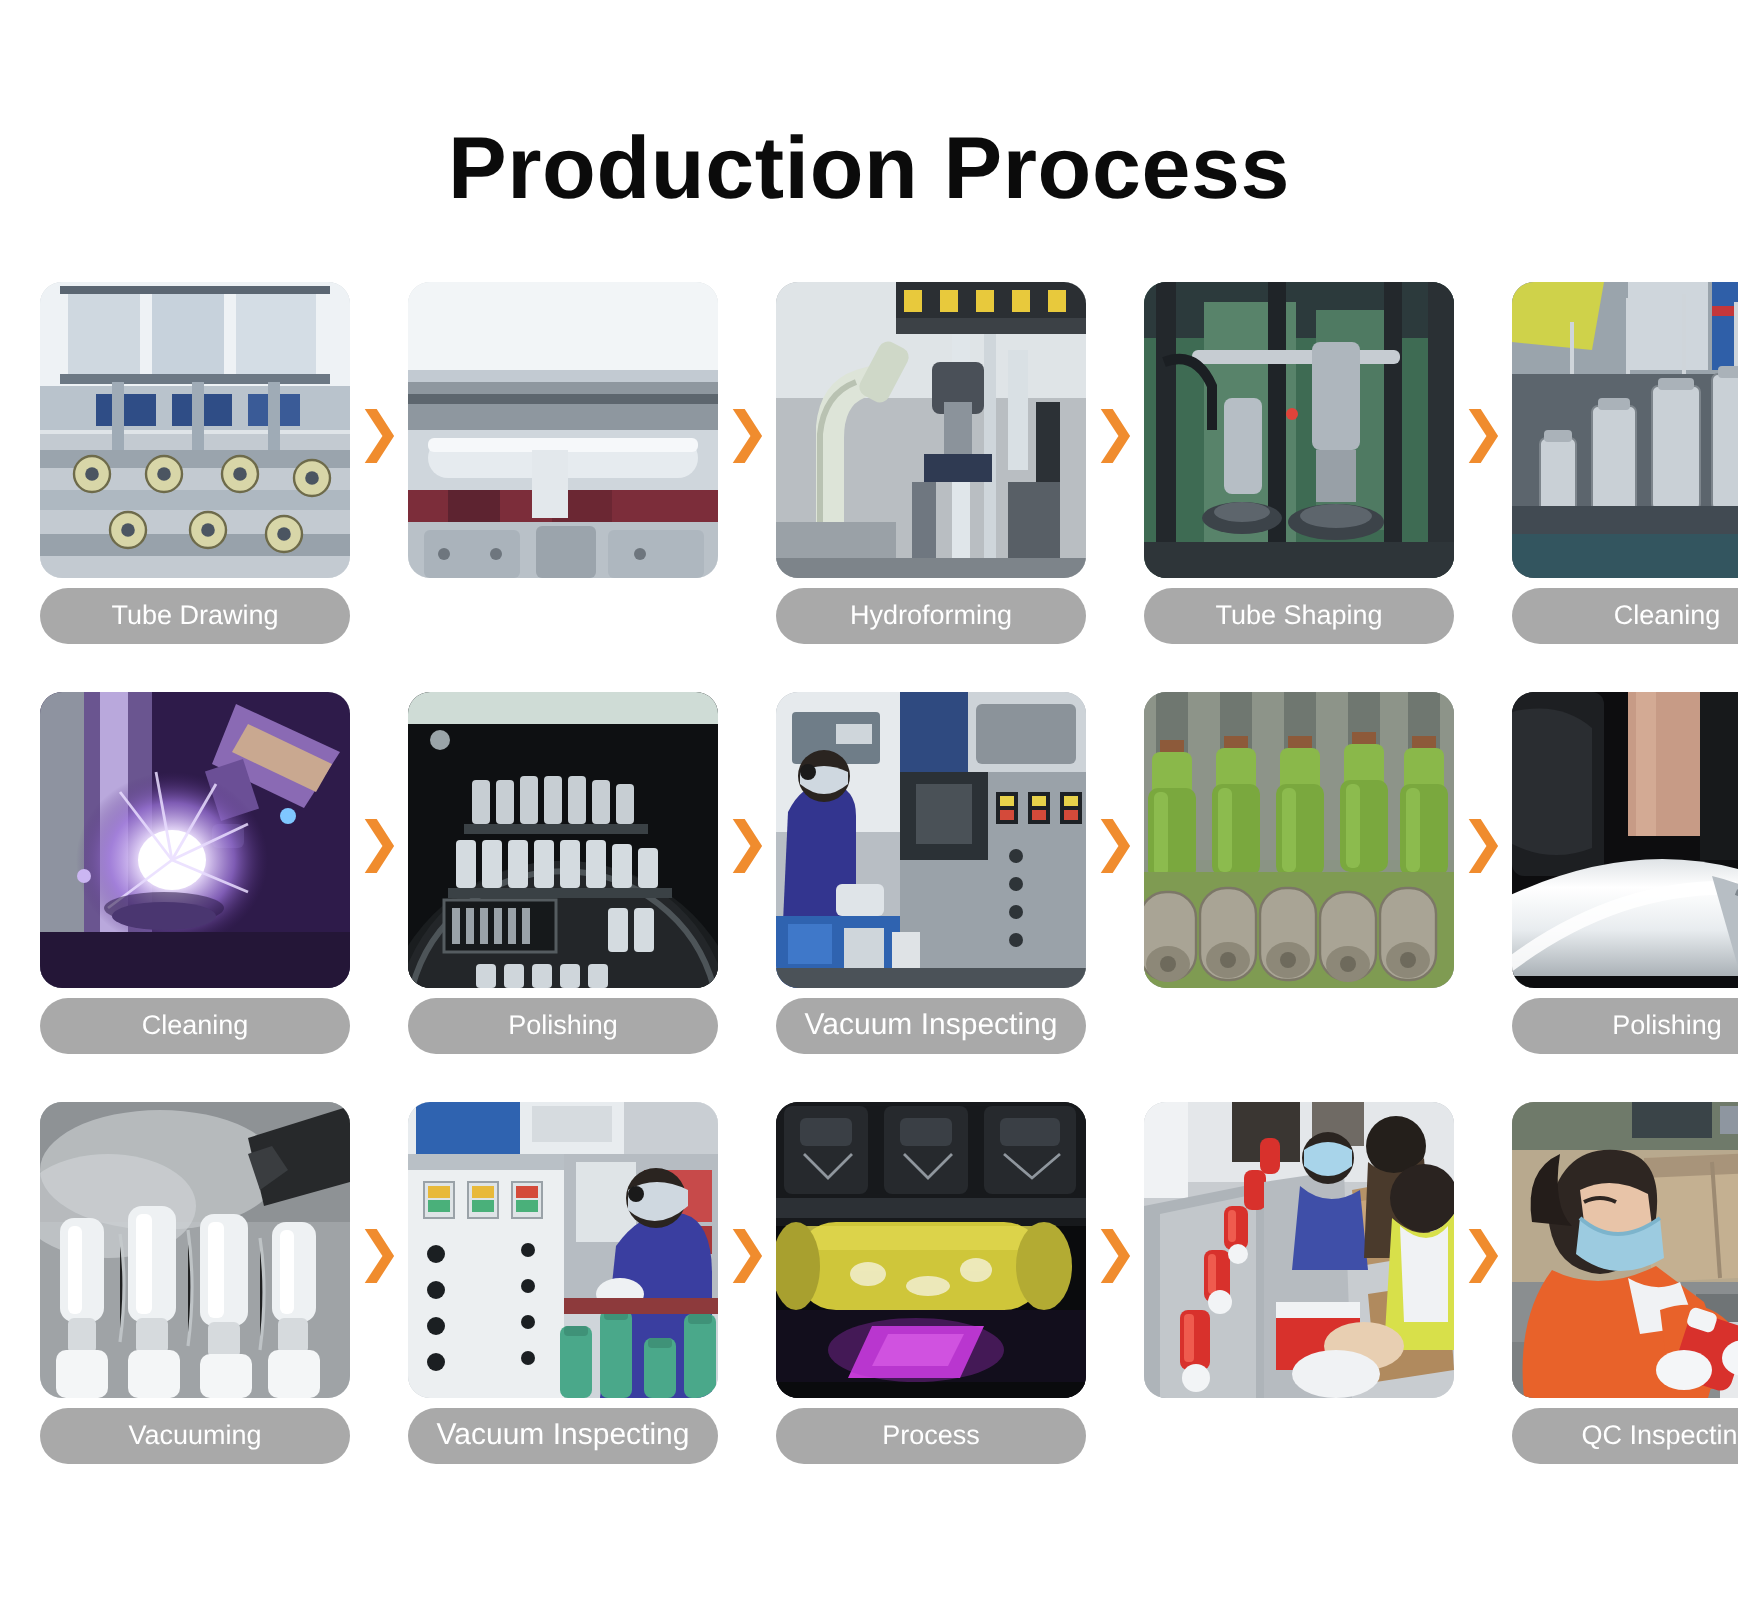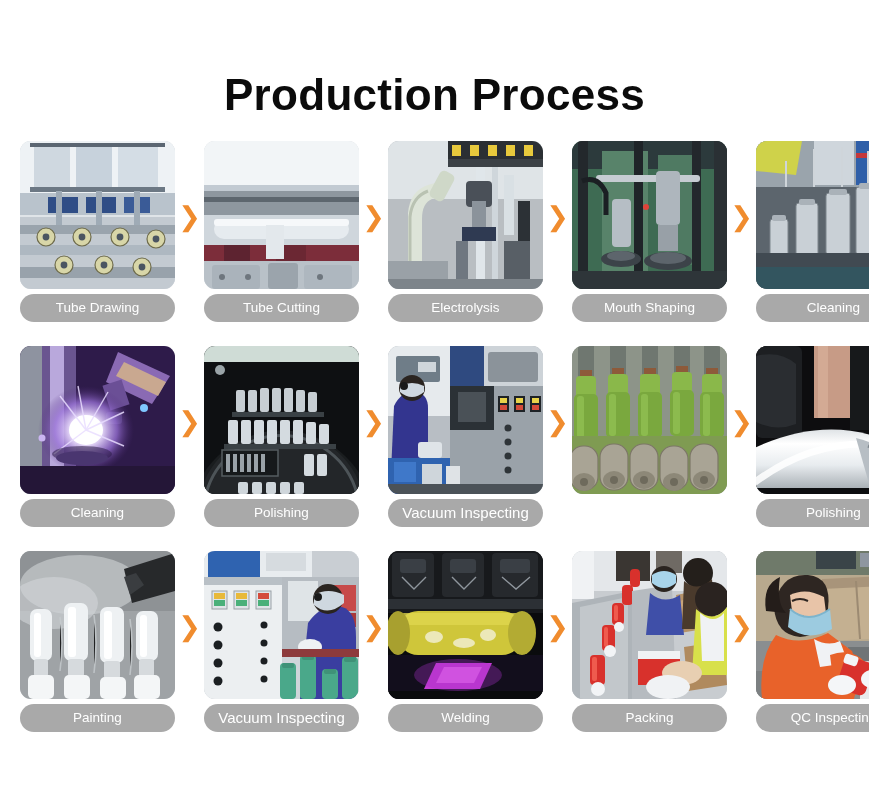"Production Process" #page-title { margin: 14px -> 4px }
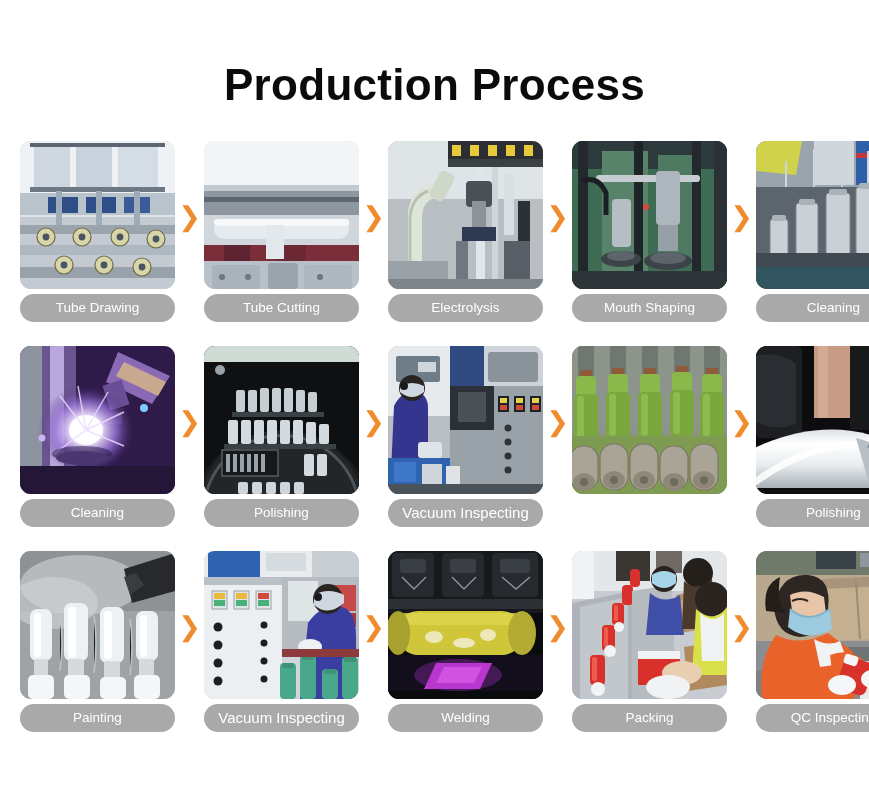"Tube Cutting" div.pill { html: <div>Tube Cutting</div> -> none }
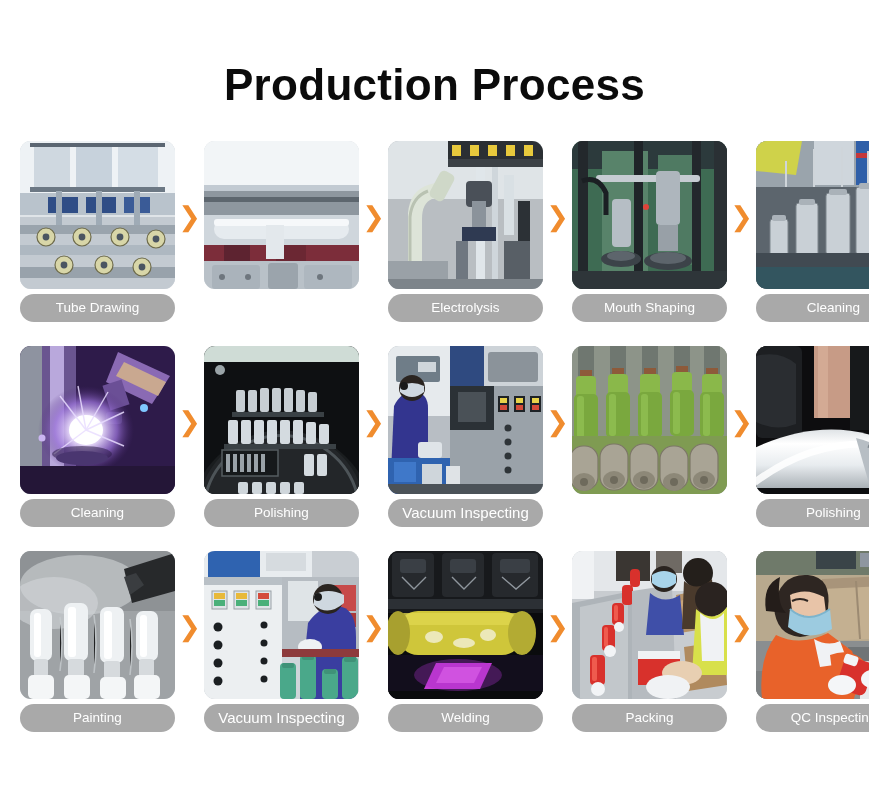"Electrolysis" div.pill { text: Electrolysis -> Hydroforming }
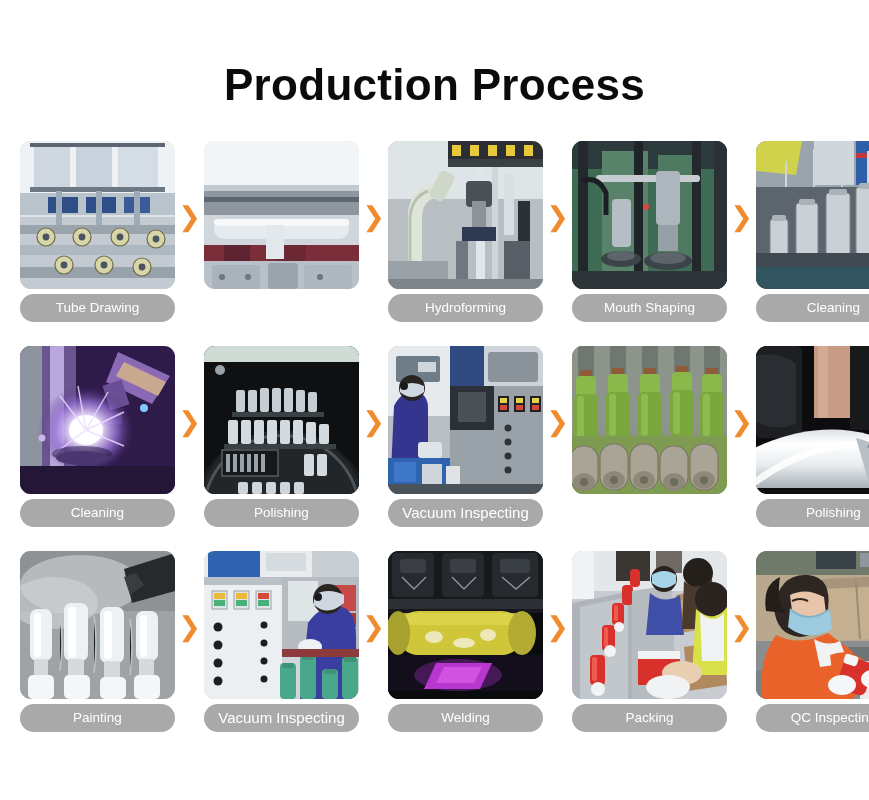"Mouth Shaping" div.pill { text: Mouth -> Tube }
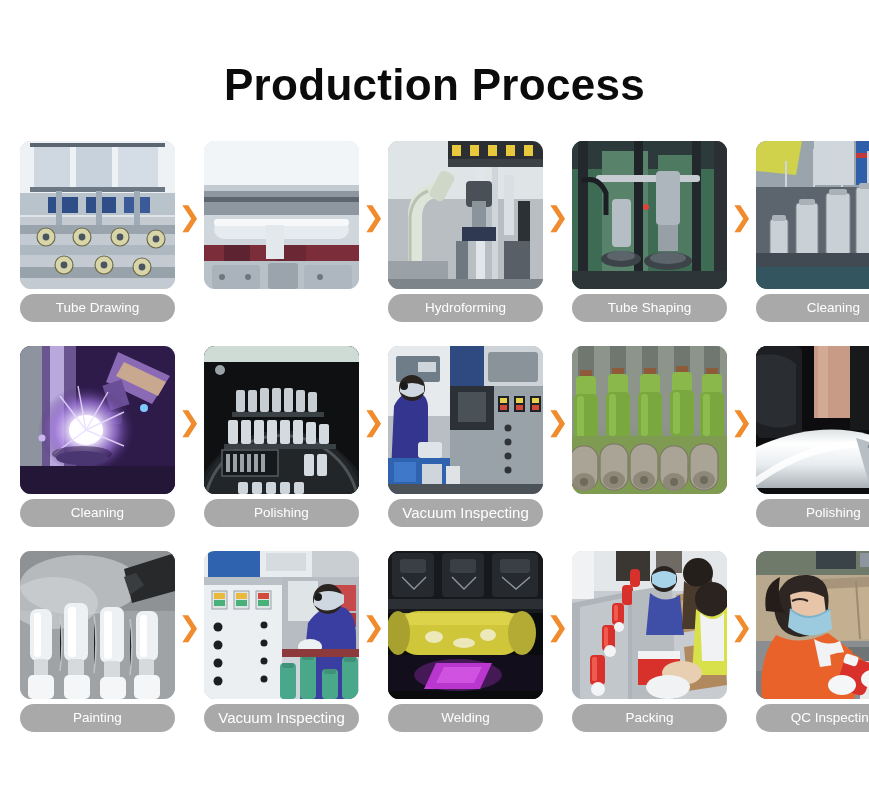"Painting" div.pill { text: Painting -> Vacuuming }
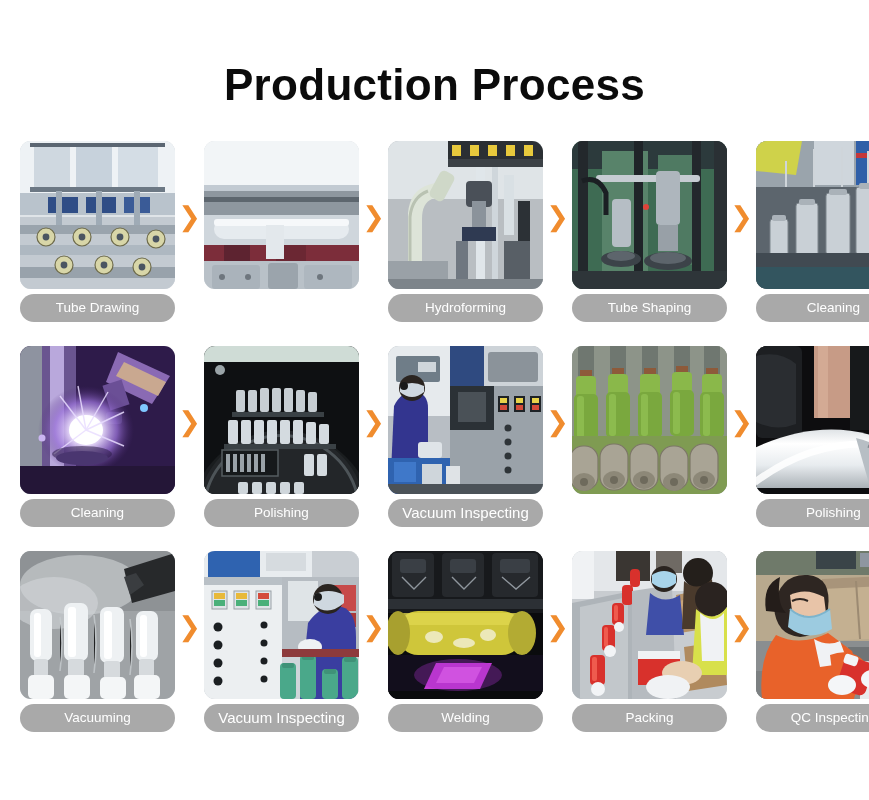"Welding" div.pill { text: Welding -> Process }
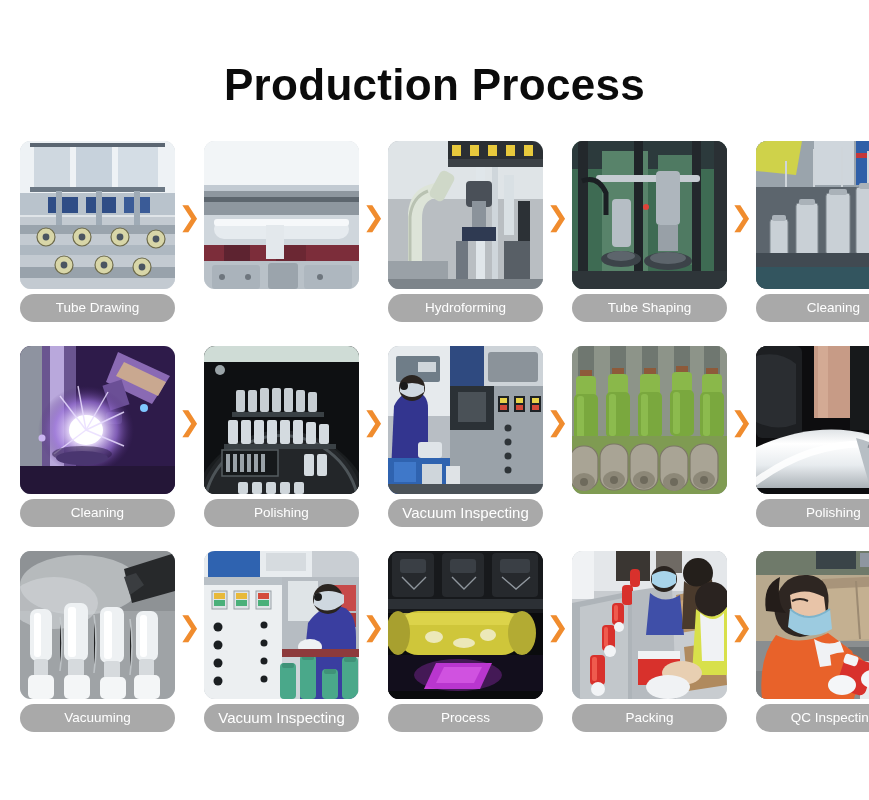"Packing" div.pill { html: <div>Packing</div> -> none }
